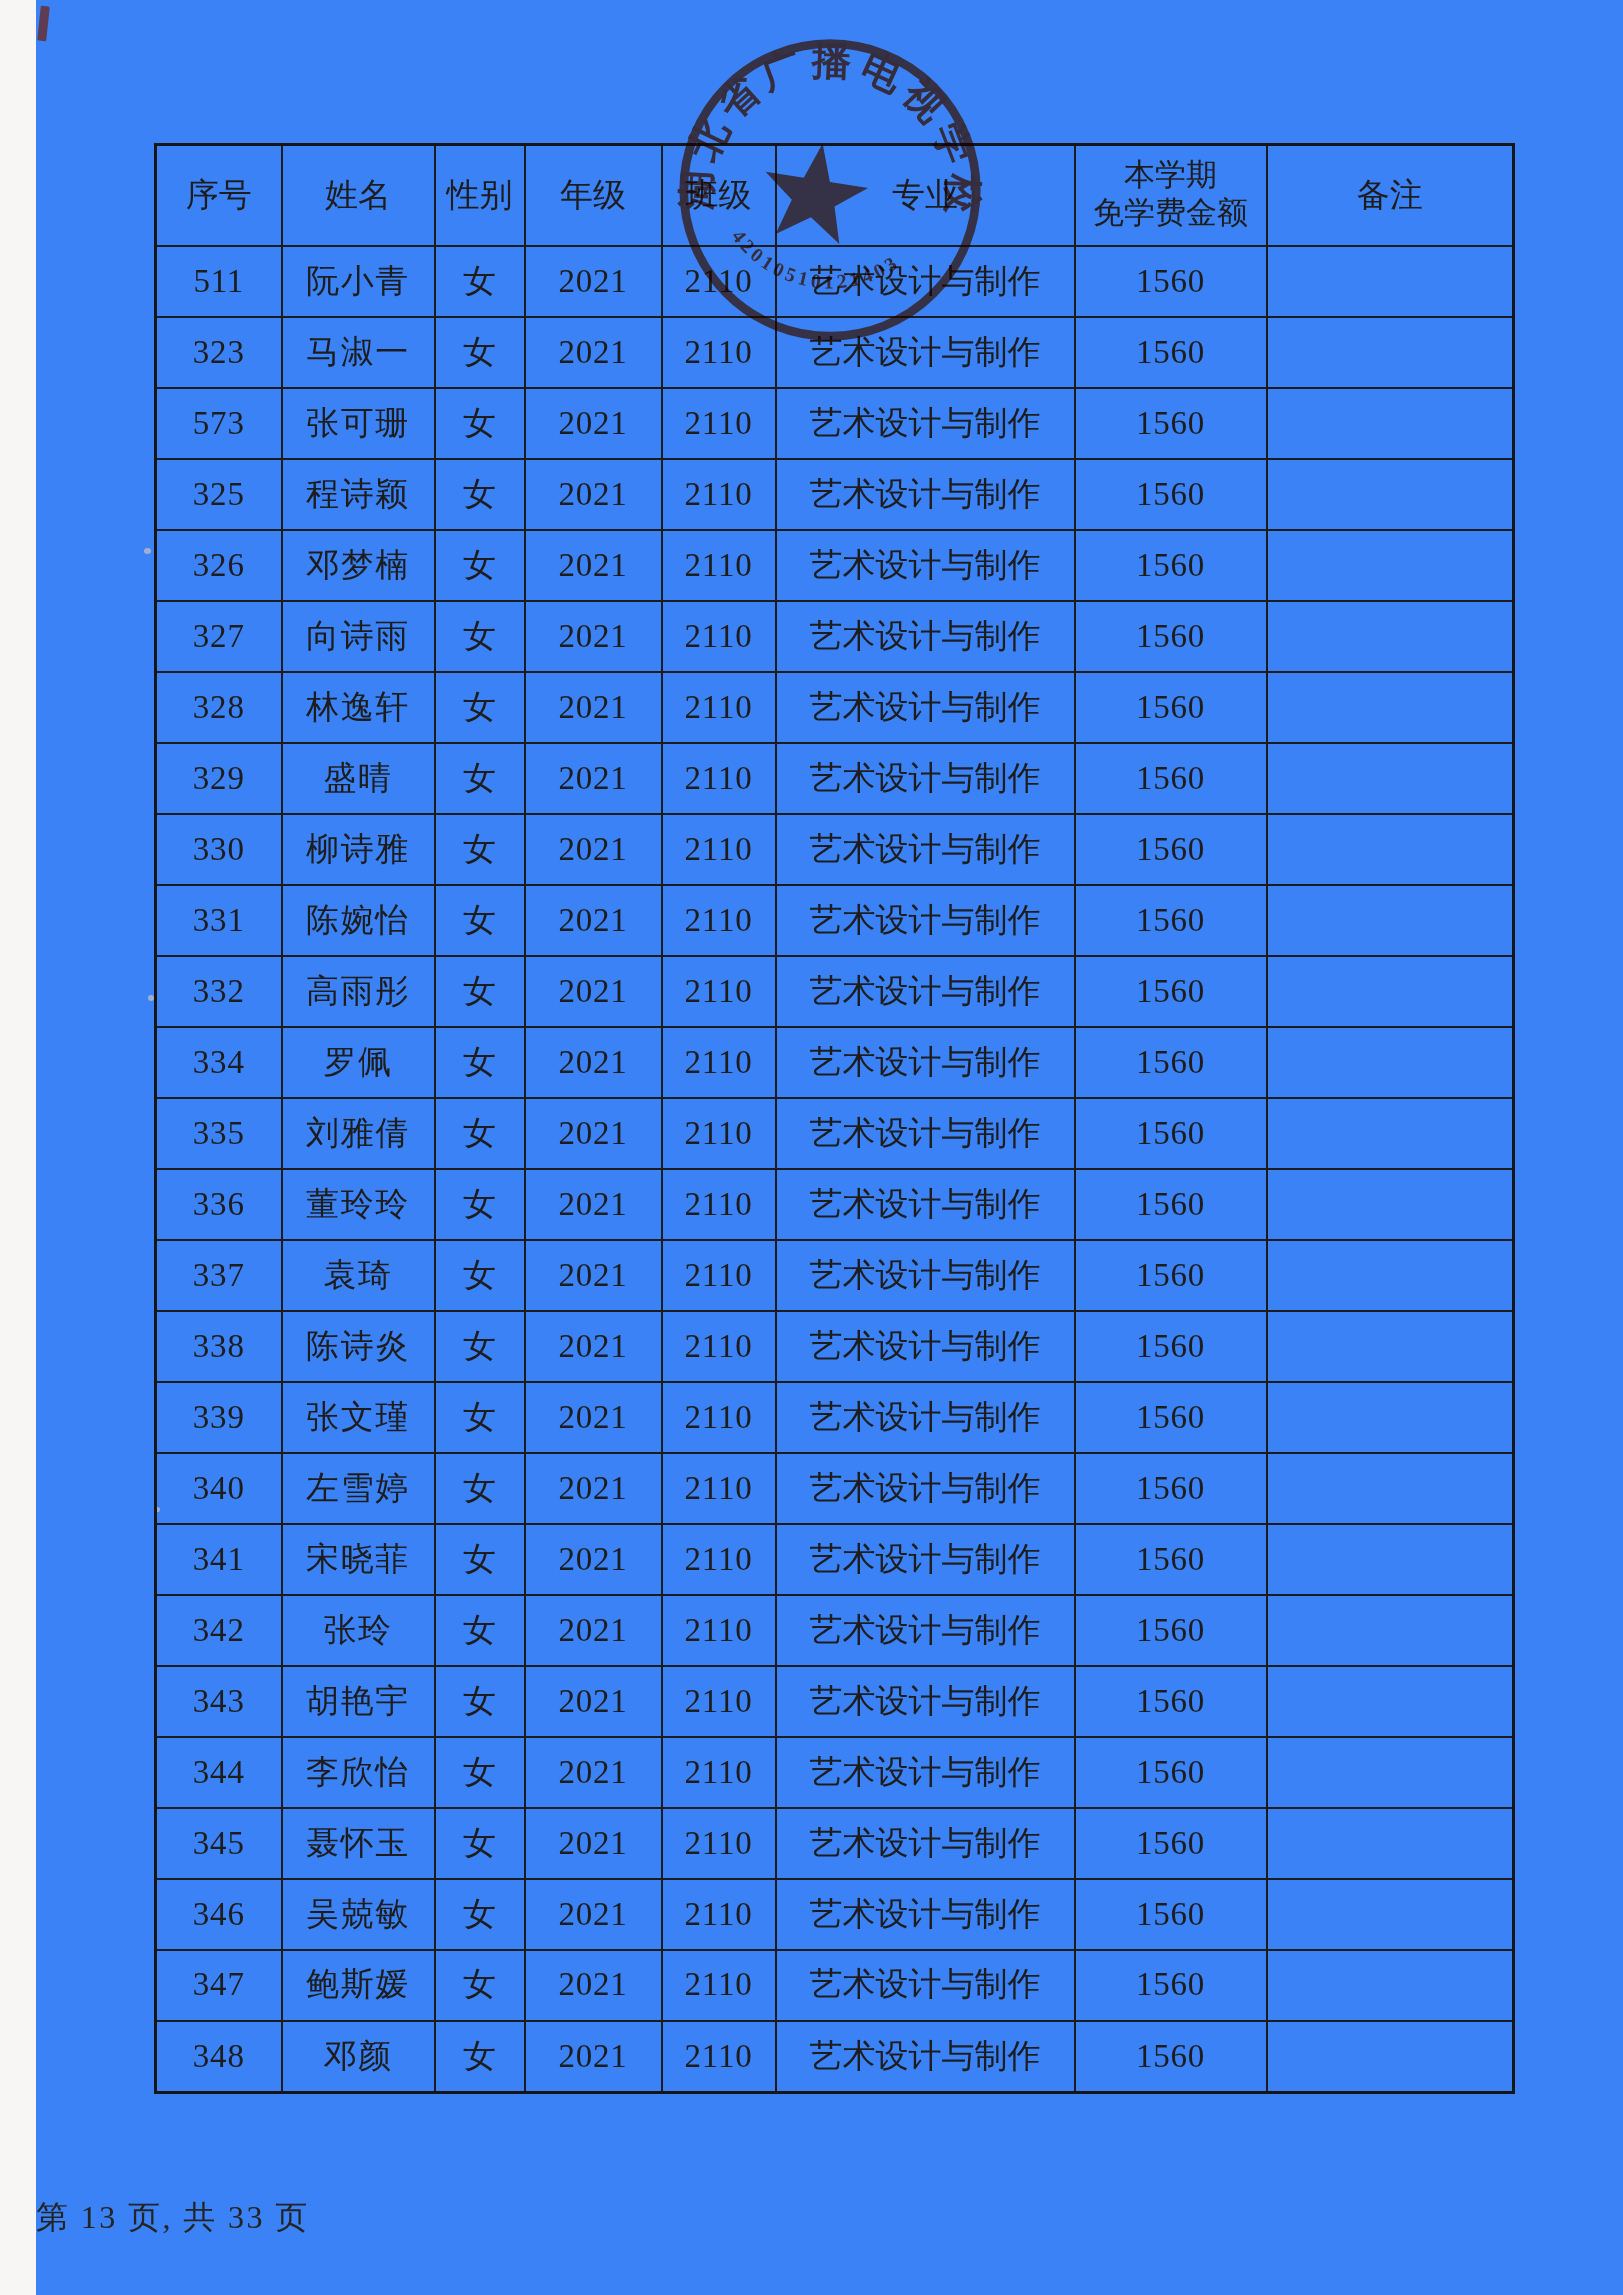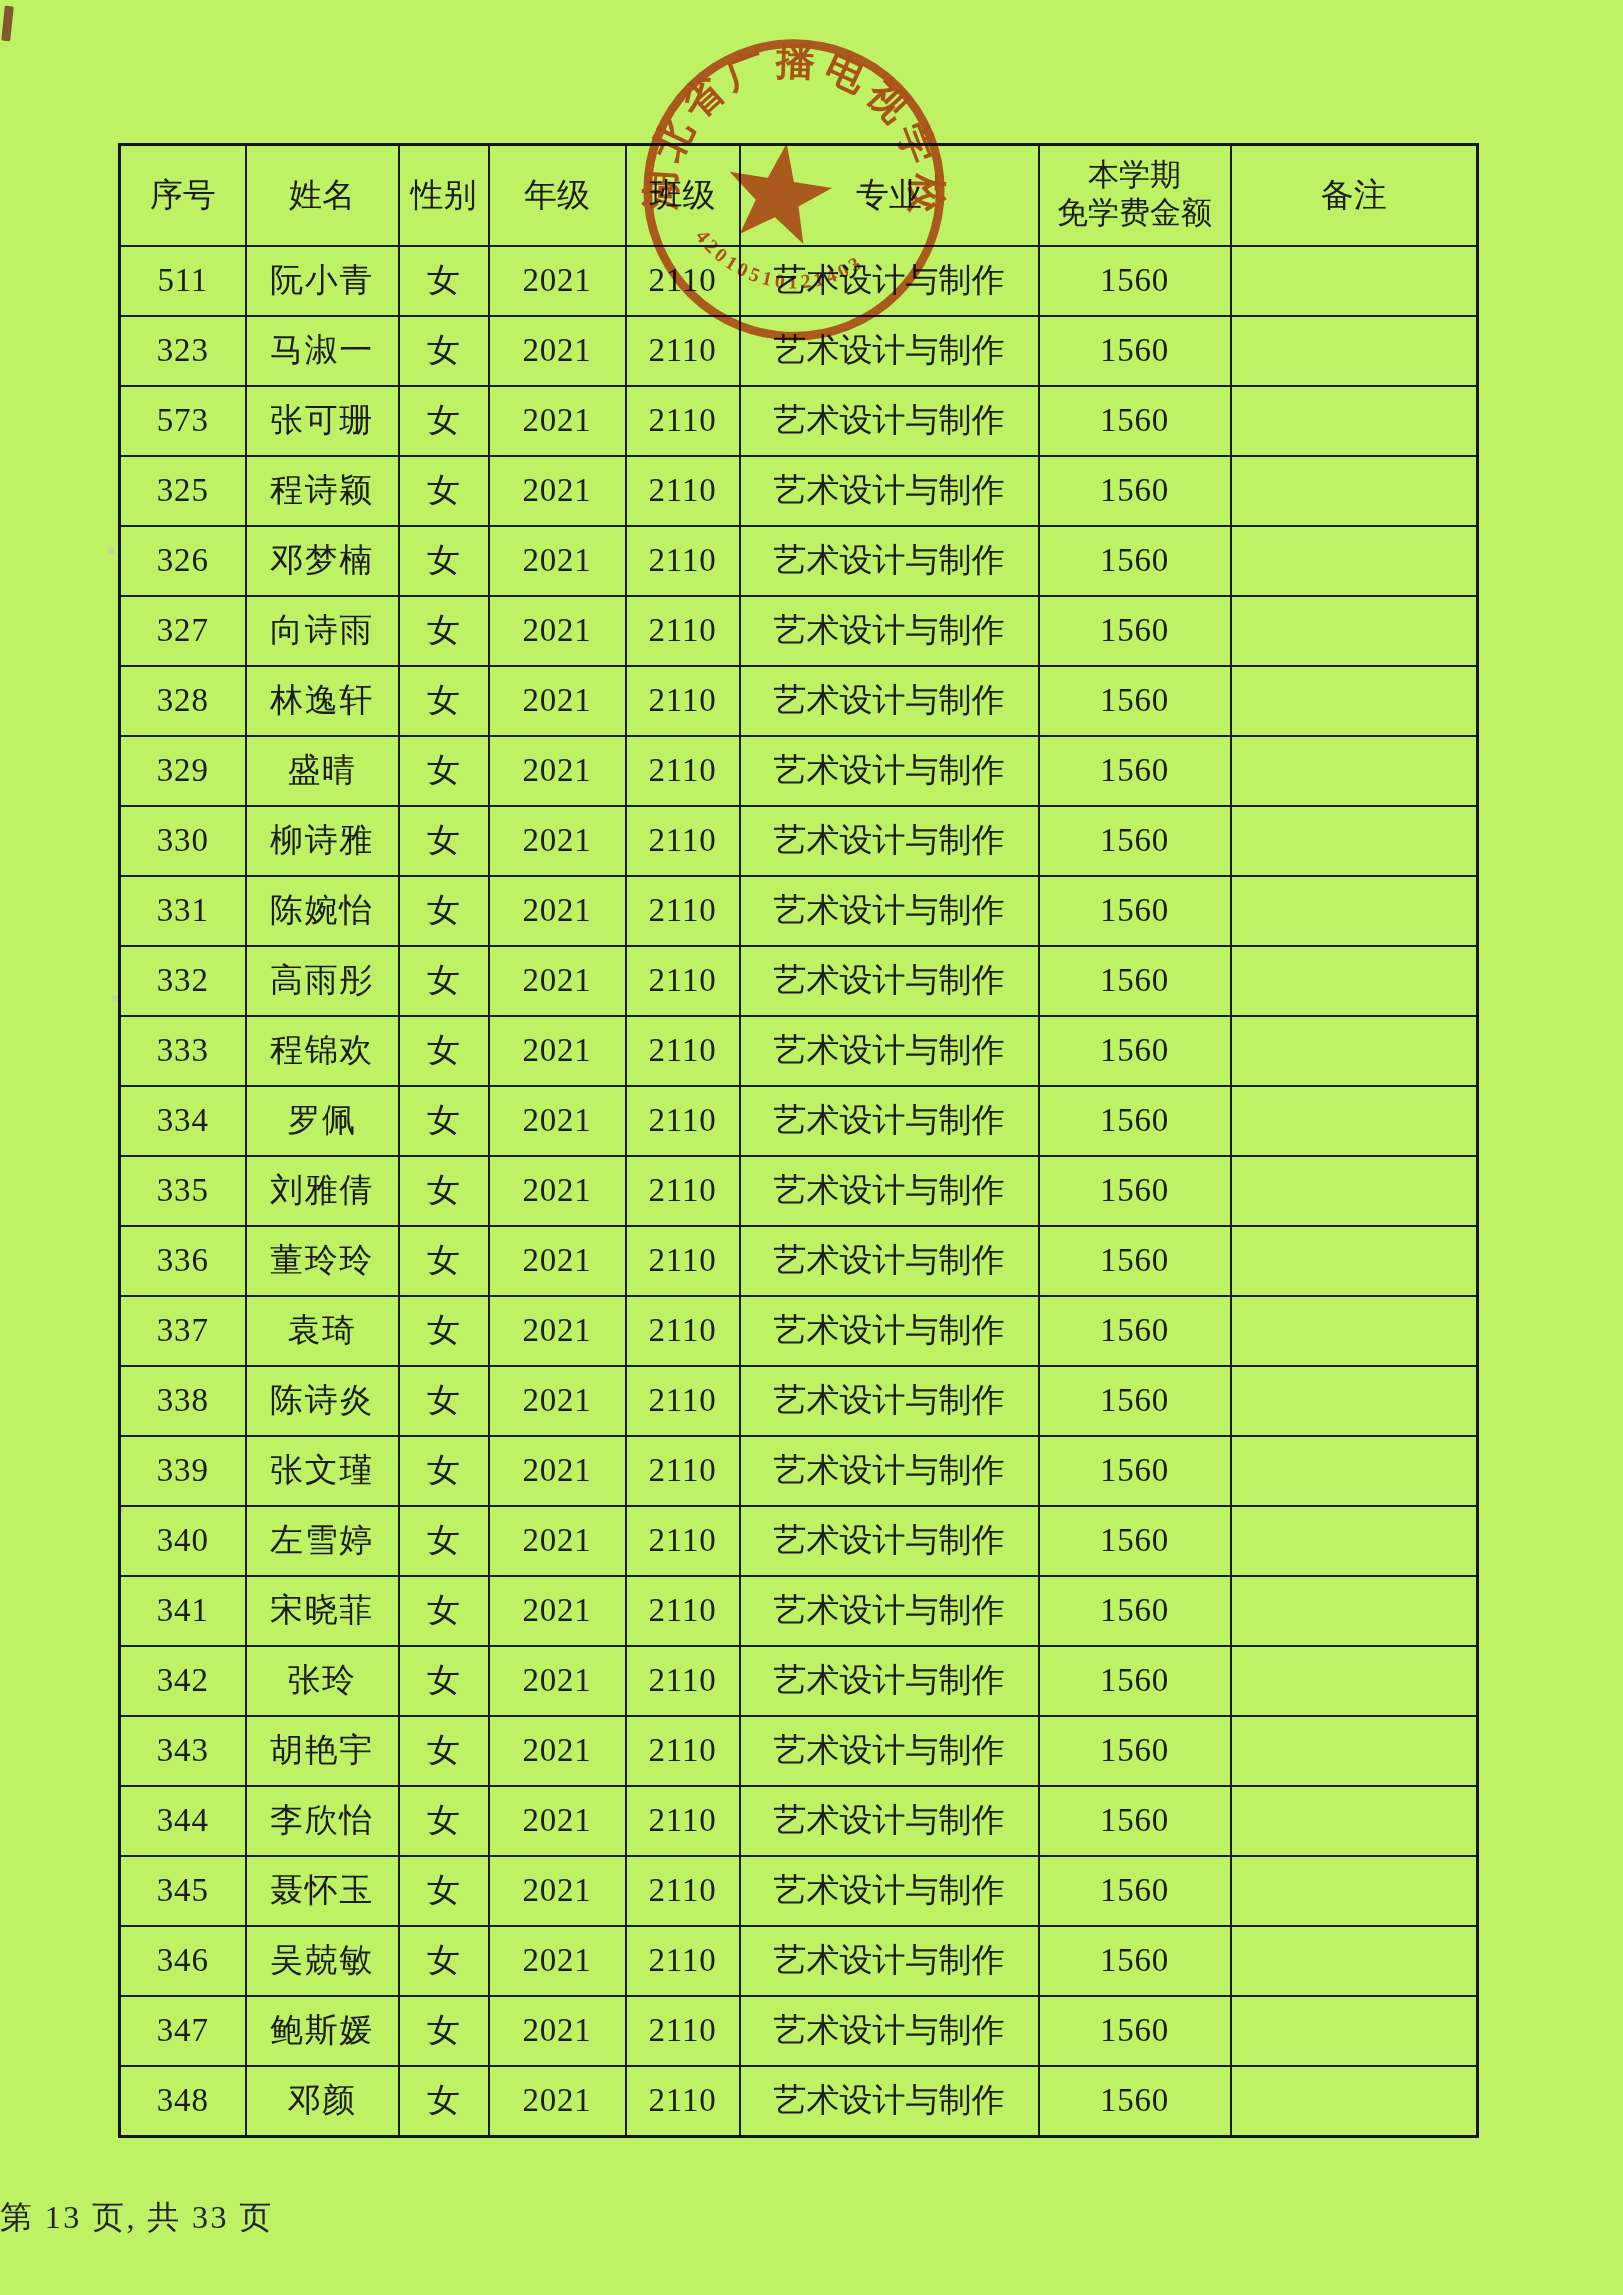"序号" .page { background: #bef264 -> #3b82f6; margin-left: none -> 36px }
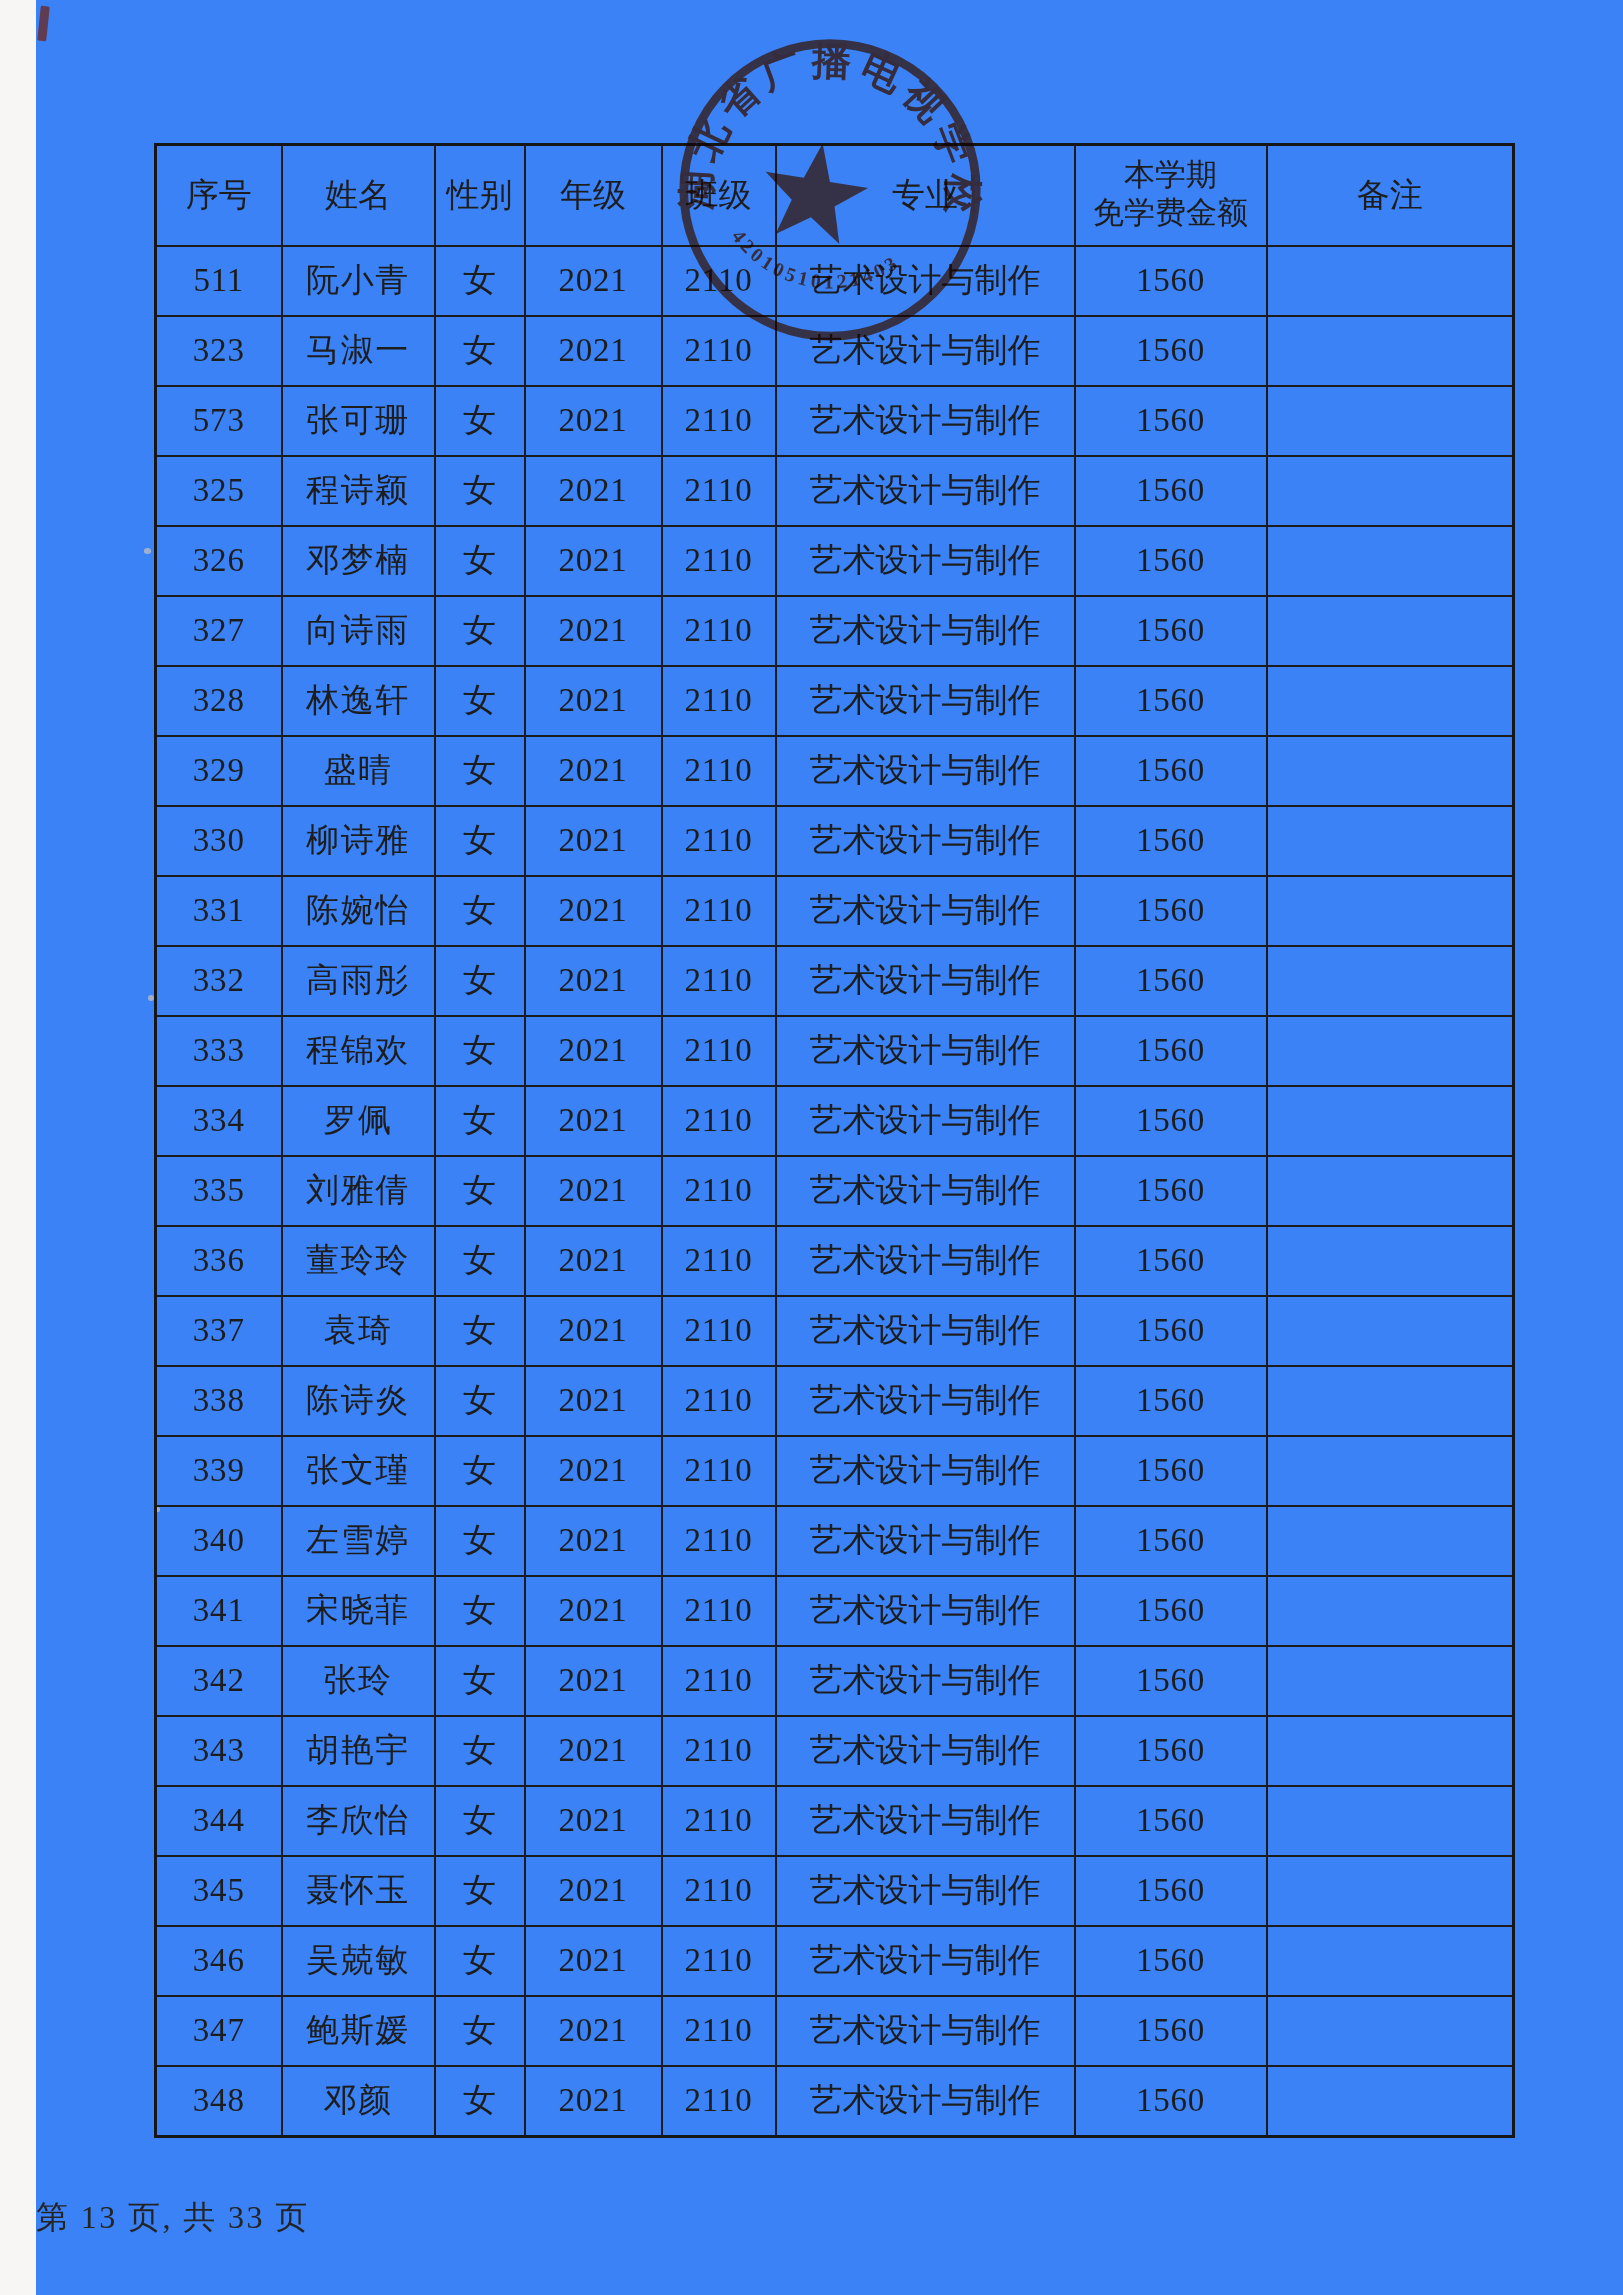"333" tr { html: <tr> <td>333</td> <td>程锦欢</td> <td>女</td> <td>2021</td> <td>2110</td> <td>艺术设计与制作</td> <td>1560</td> <td></td> </tr> -> none }
